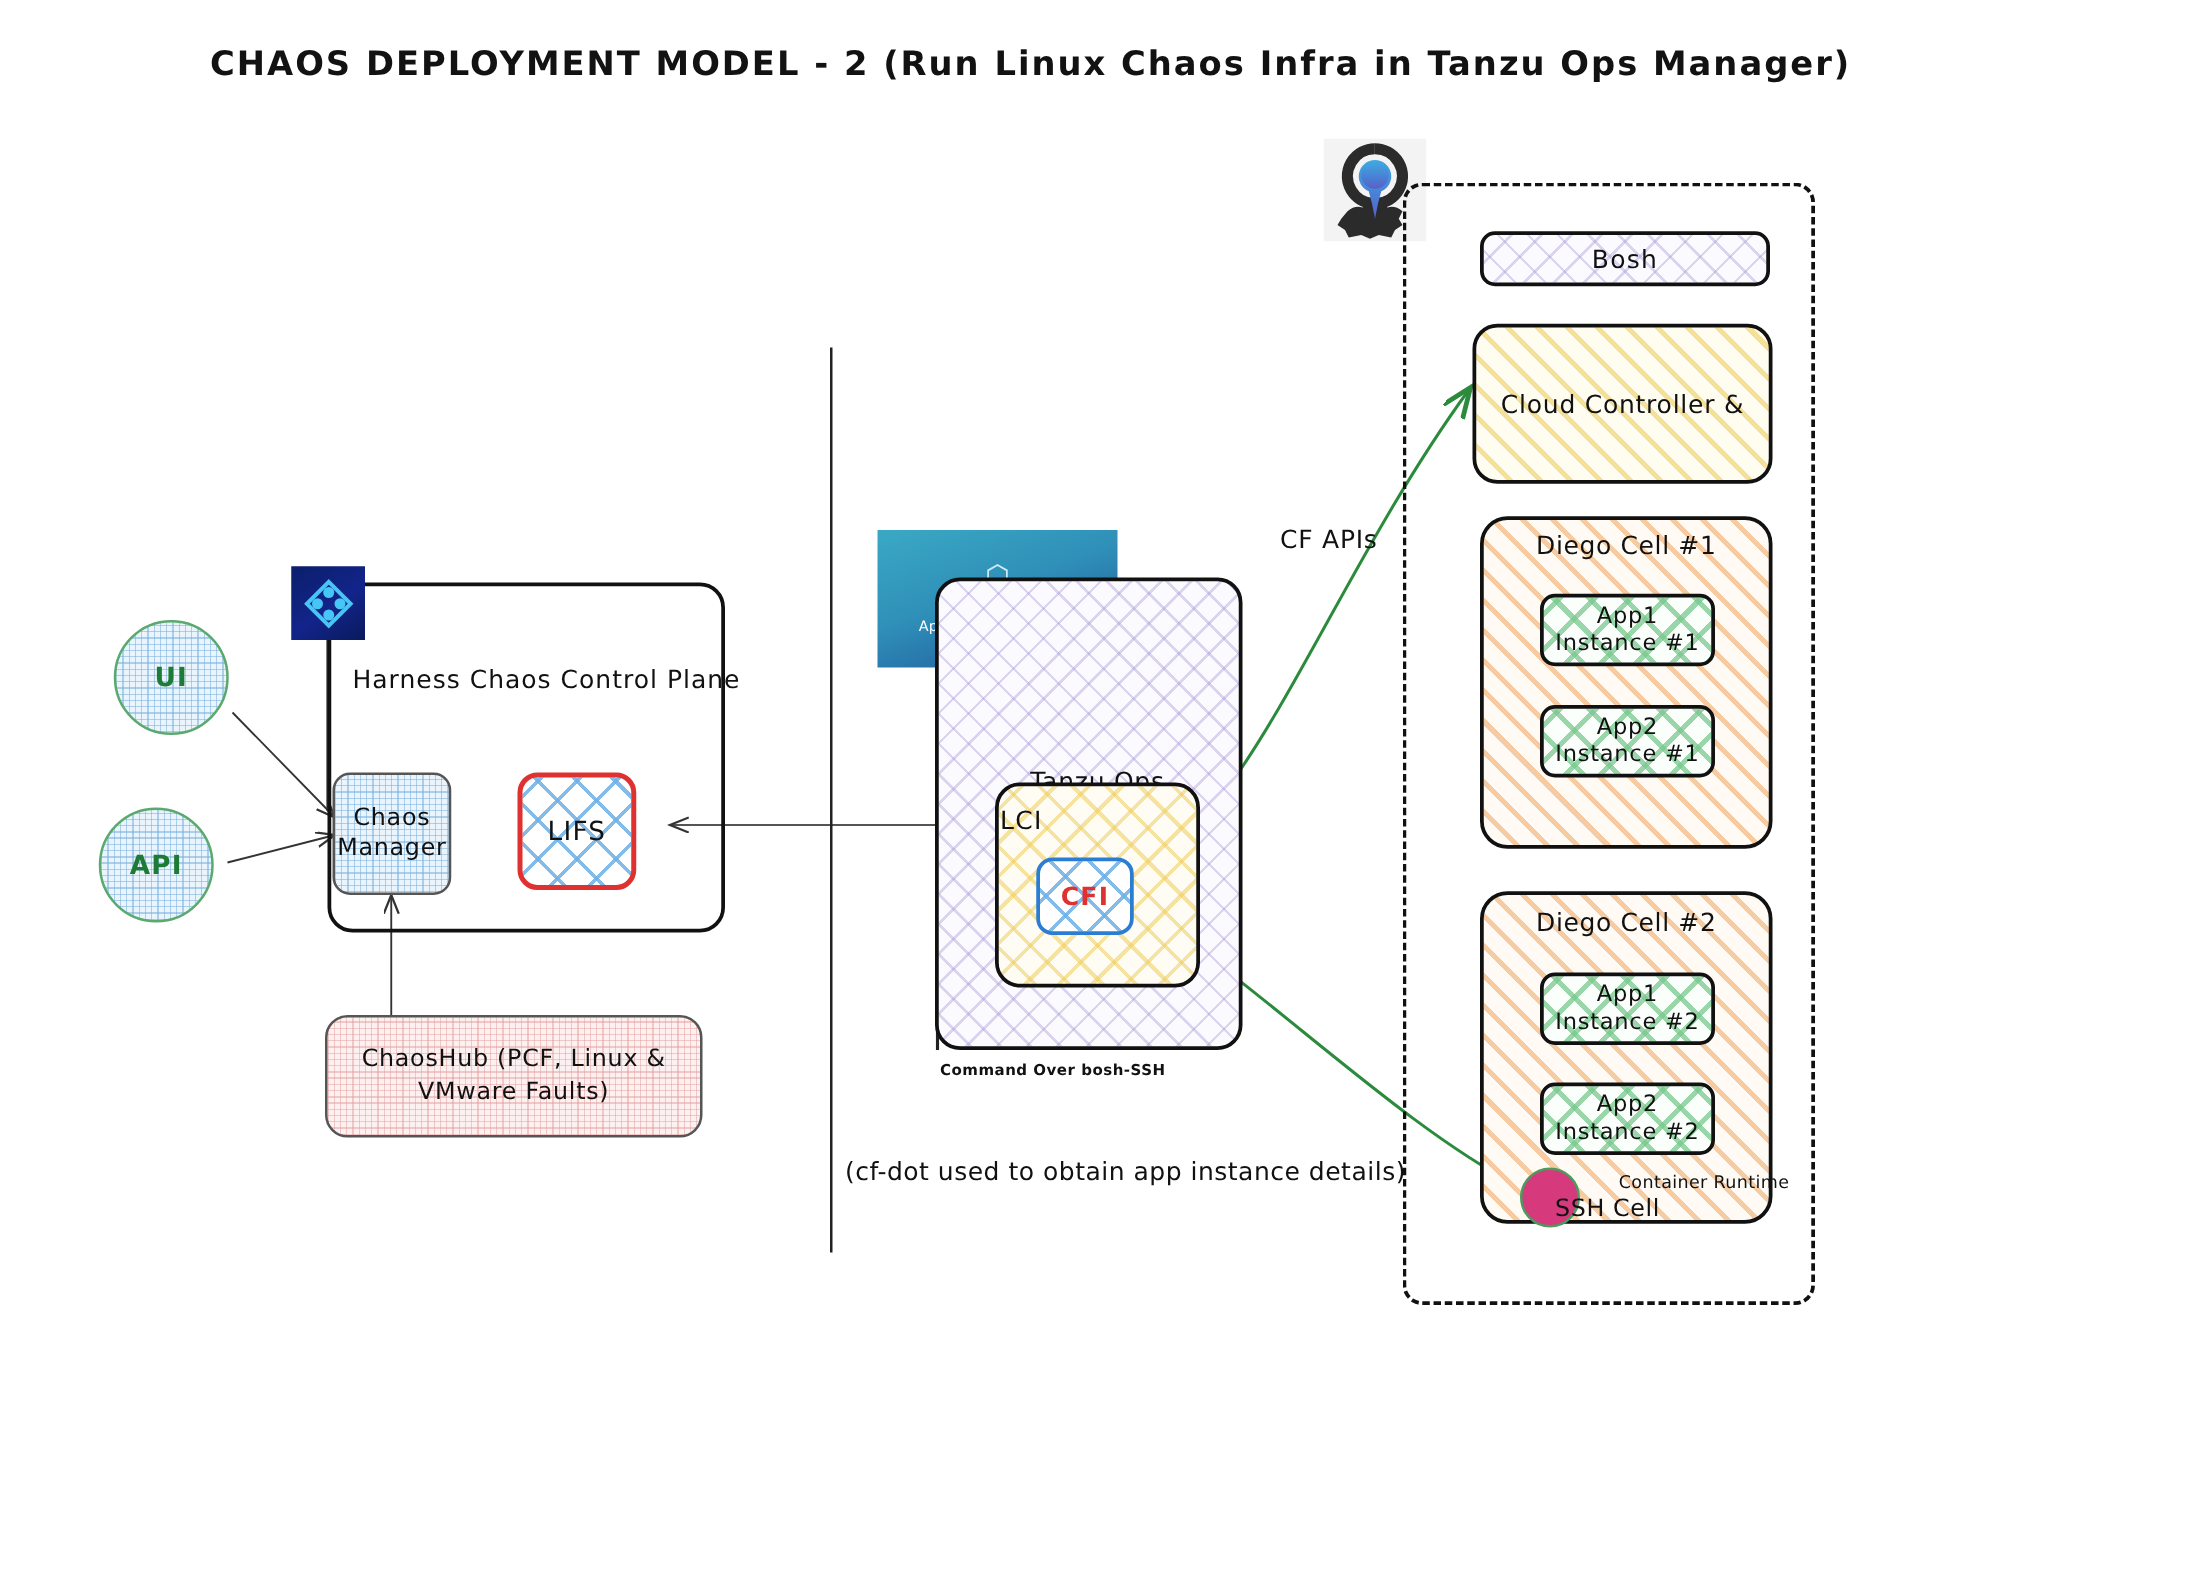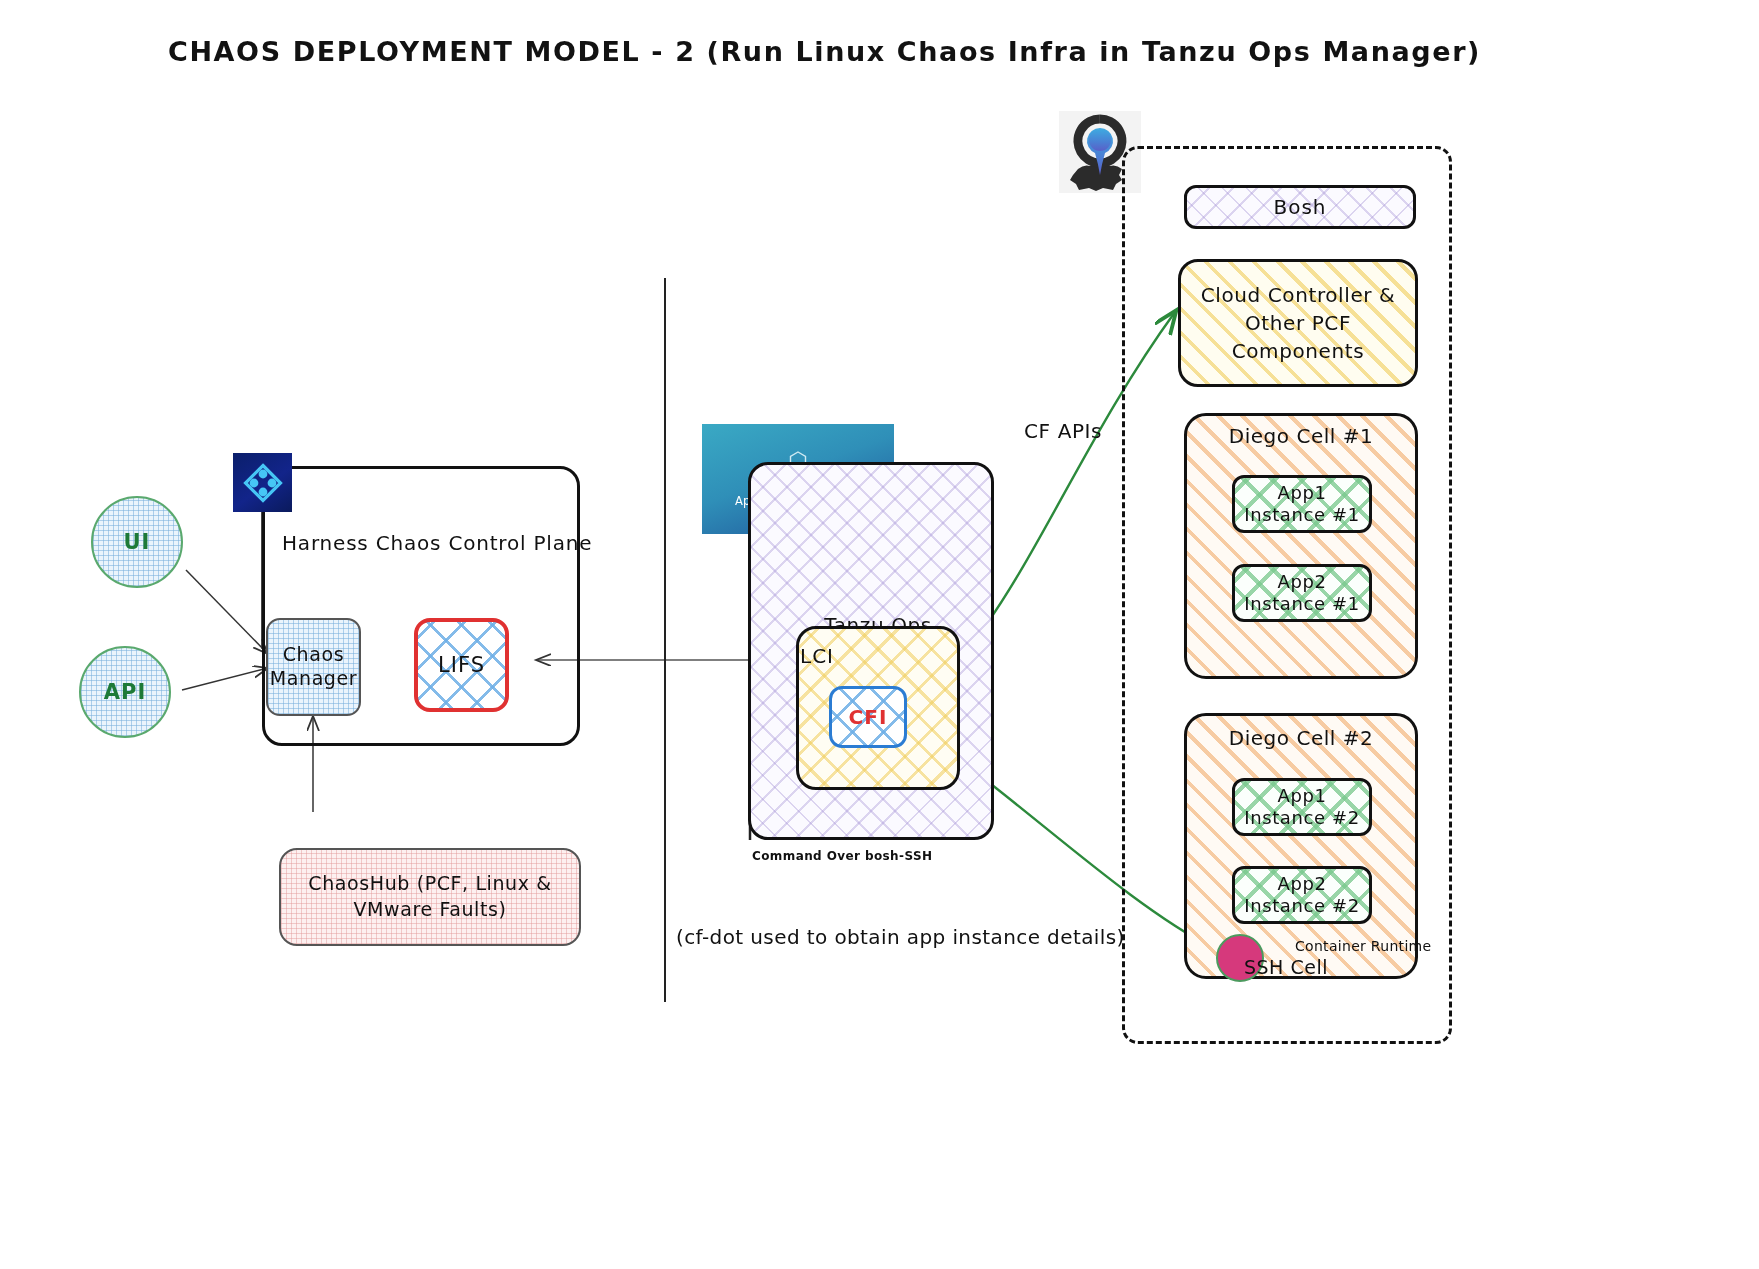"Other PCF Components" span { html: <span>Other PCF Components</span> -> none }
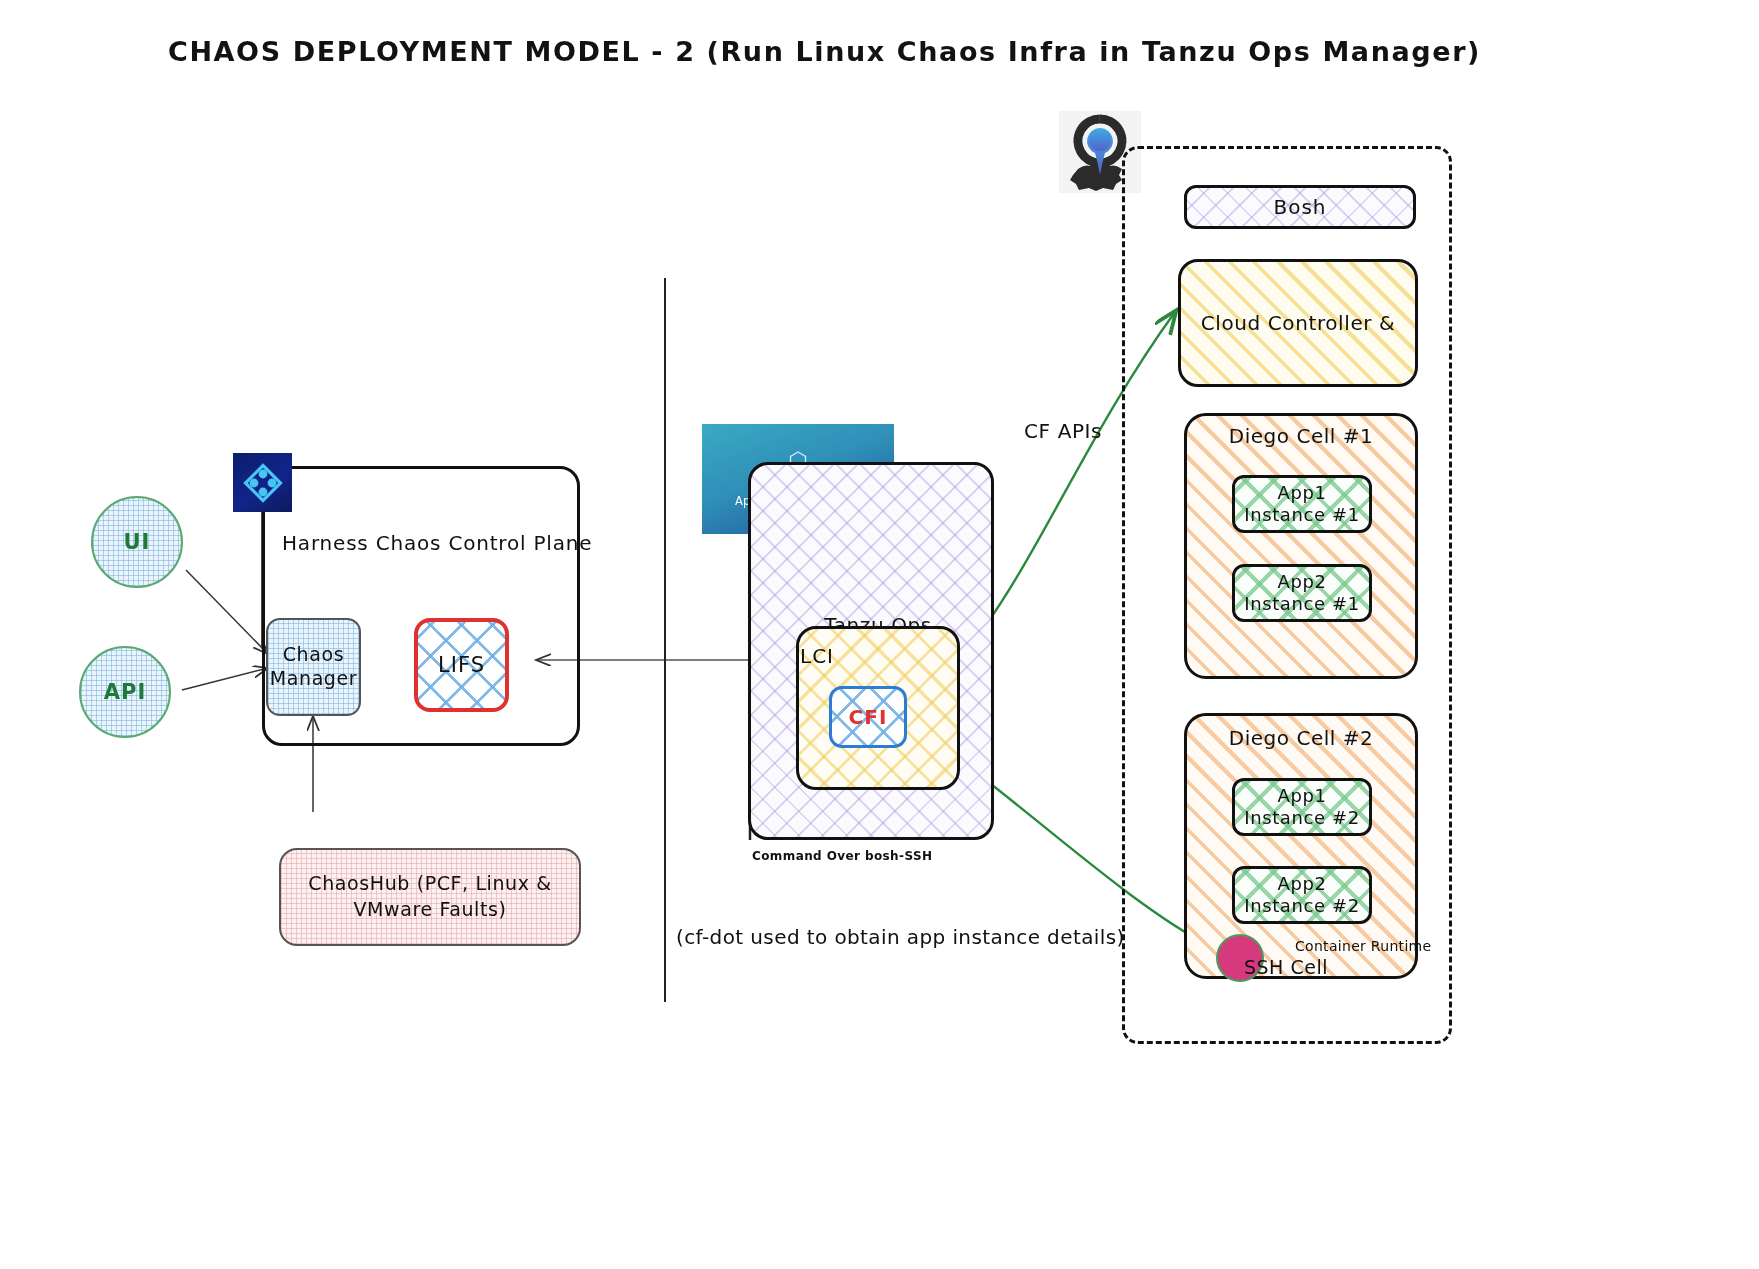"ChaosHub (PCF, Linux &" div.node { left: 279px -> 260px; margin-top: 36px -> none }
